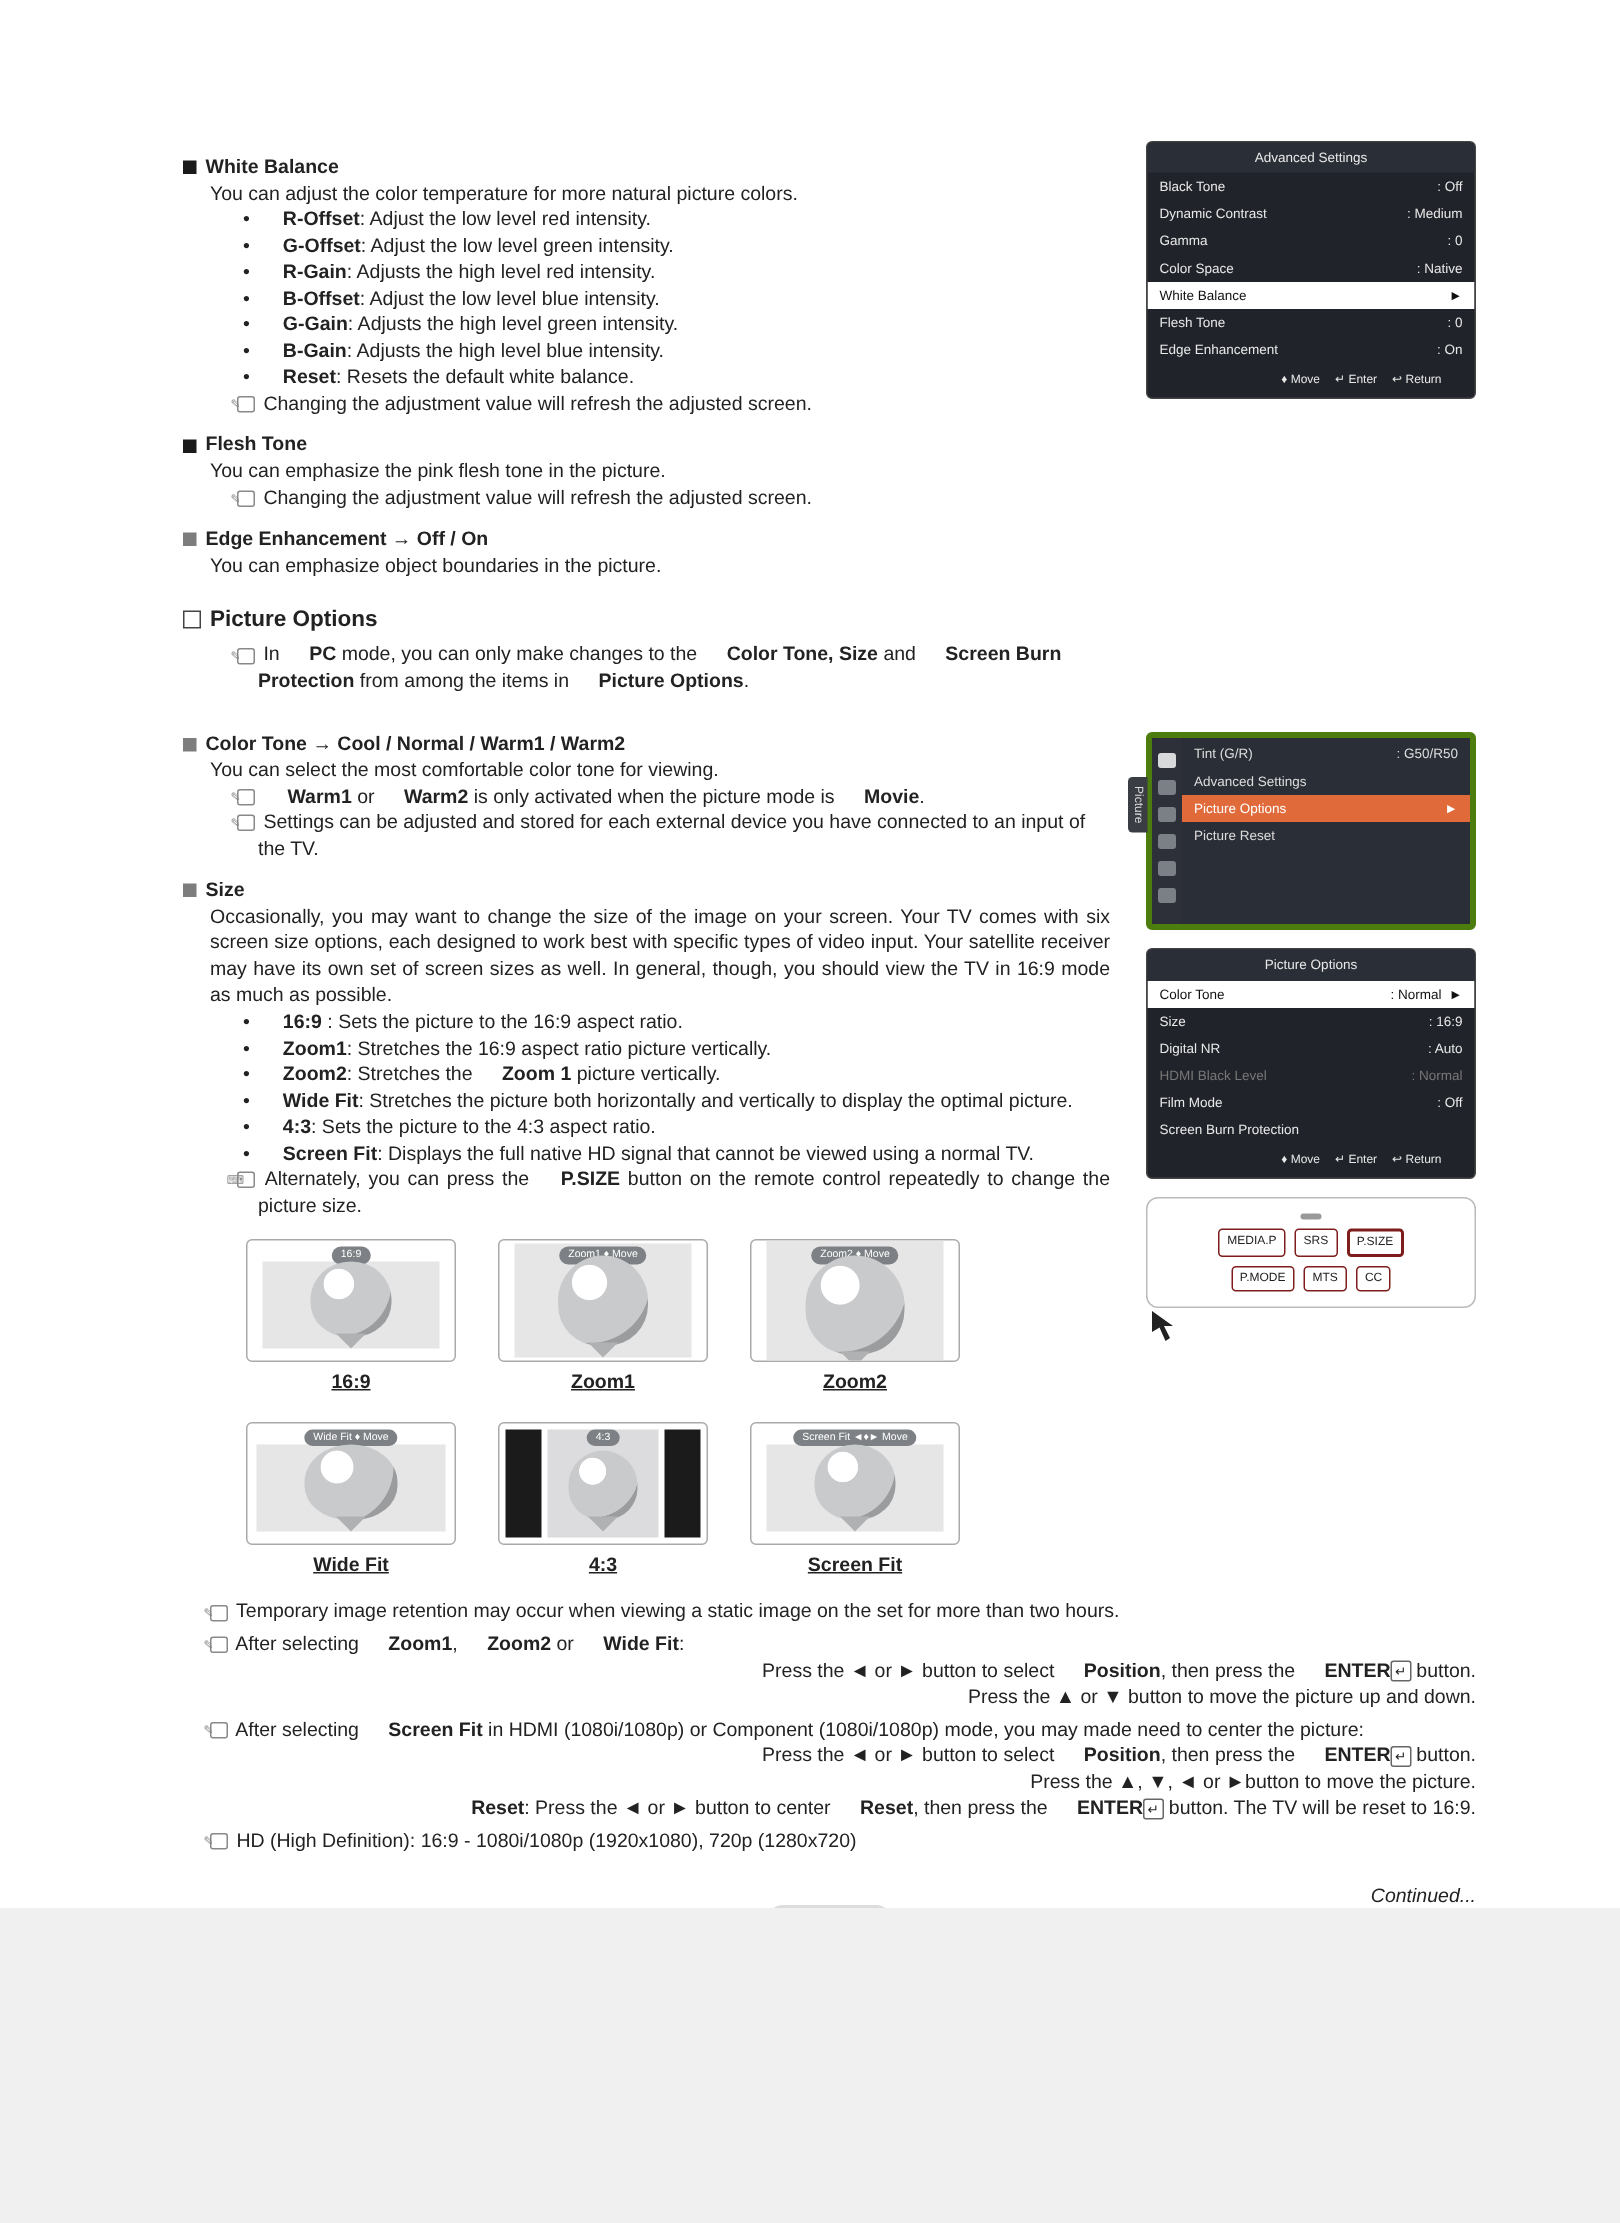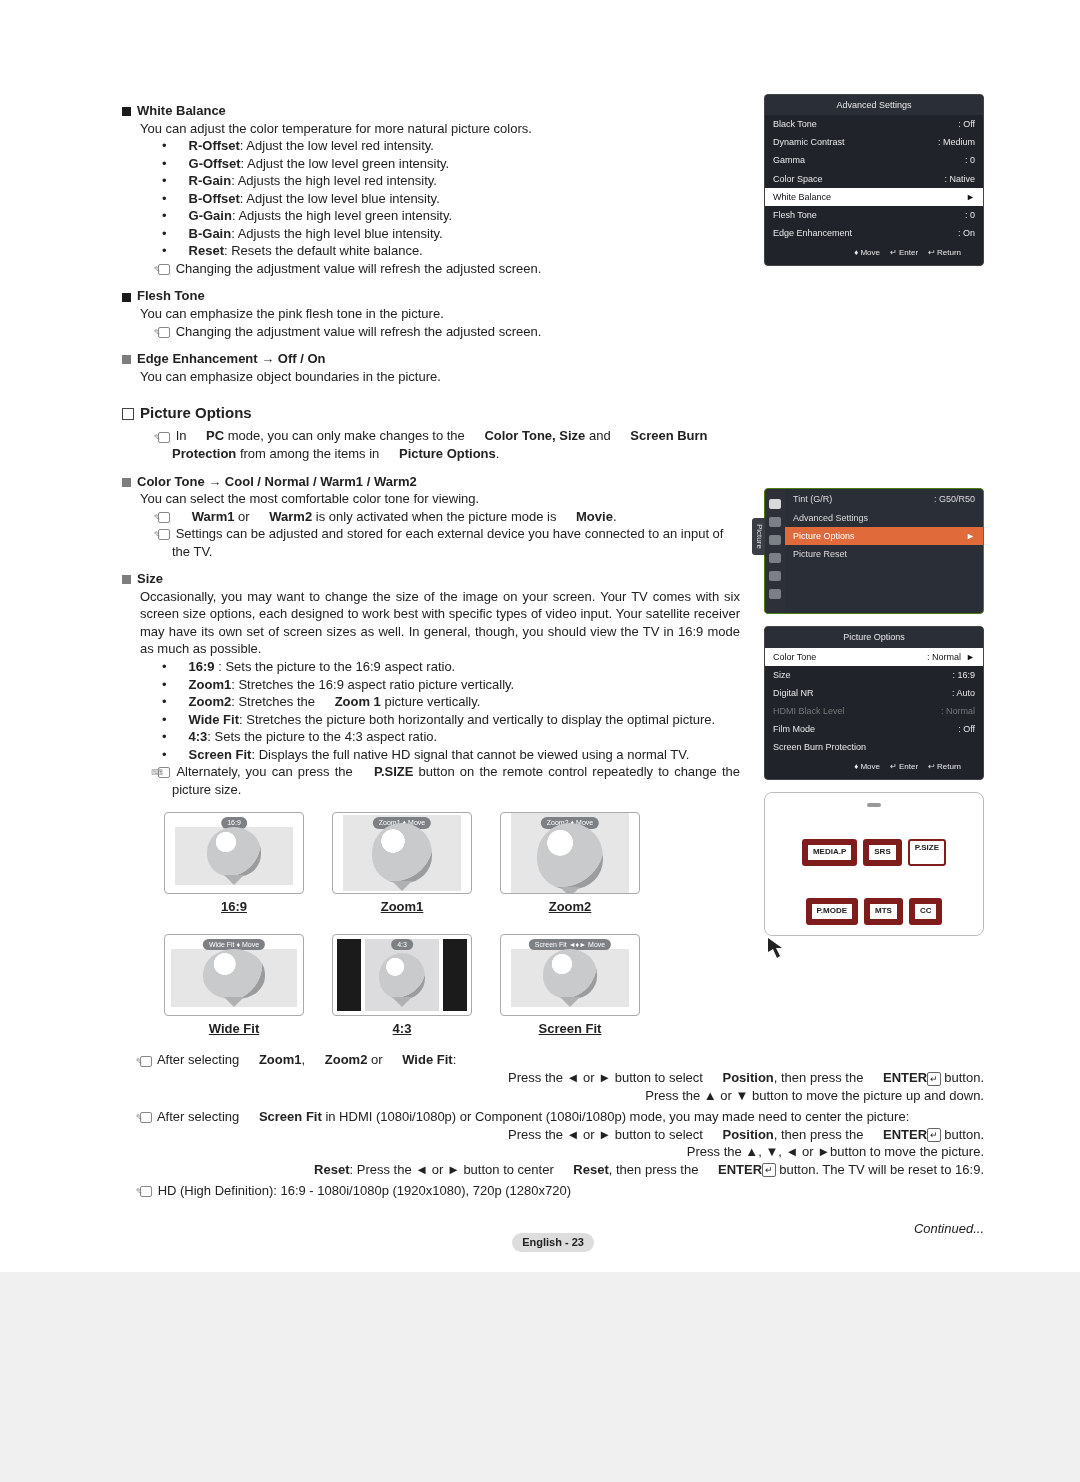"Color Tone → Cool /" div.hdr { margin-top: 10px -> 24px }
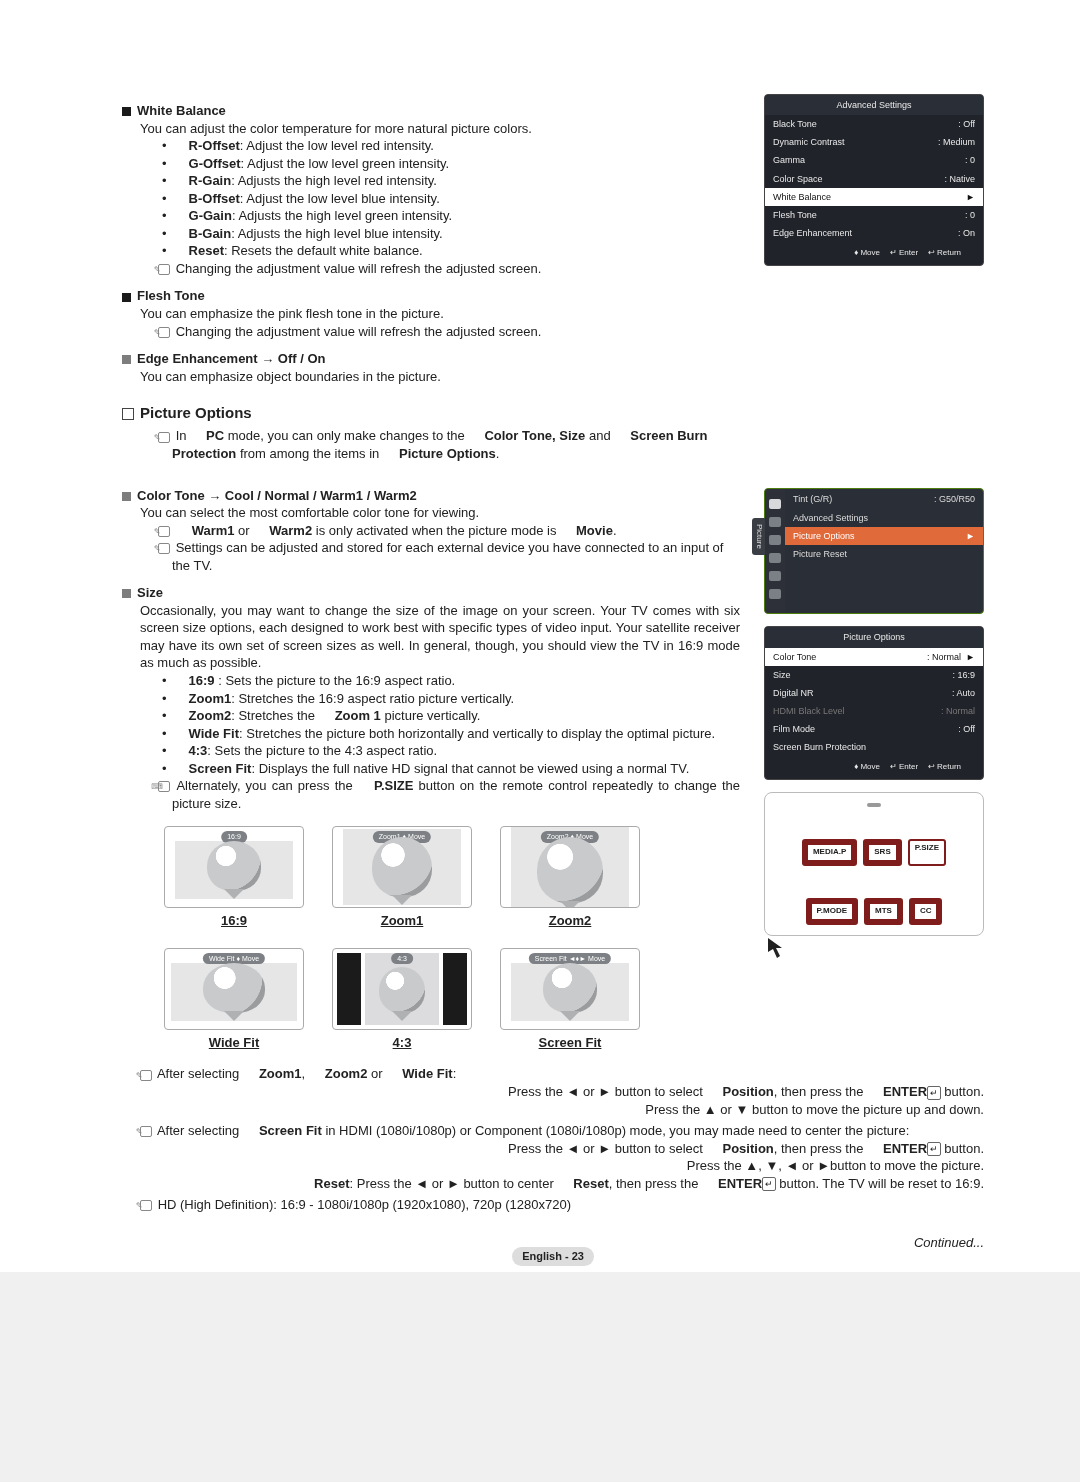"Tint (G/R)" .menu2 { border: 1px solid #4d7c0f -> 4px solid #4d7c0f }
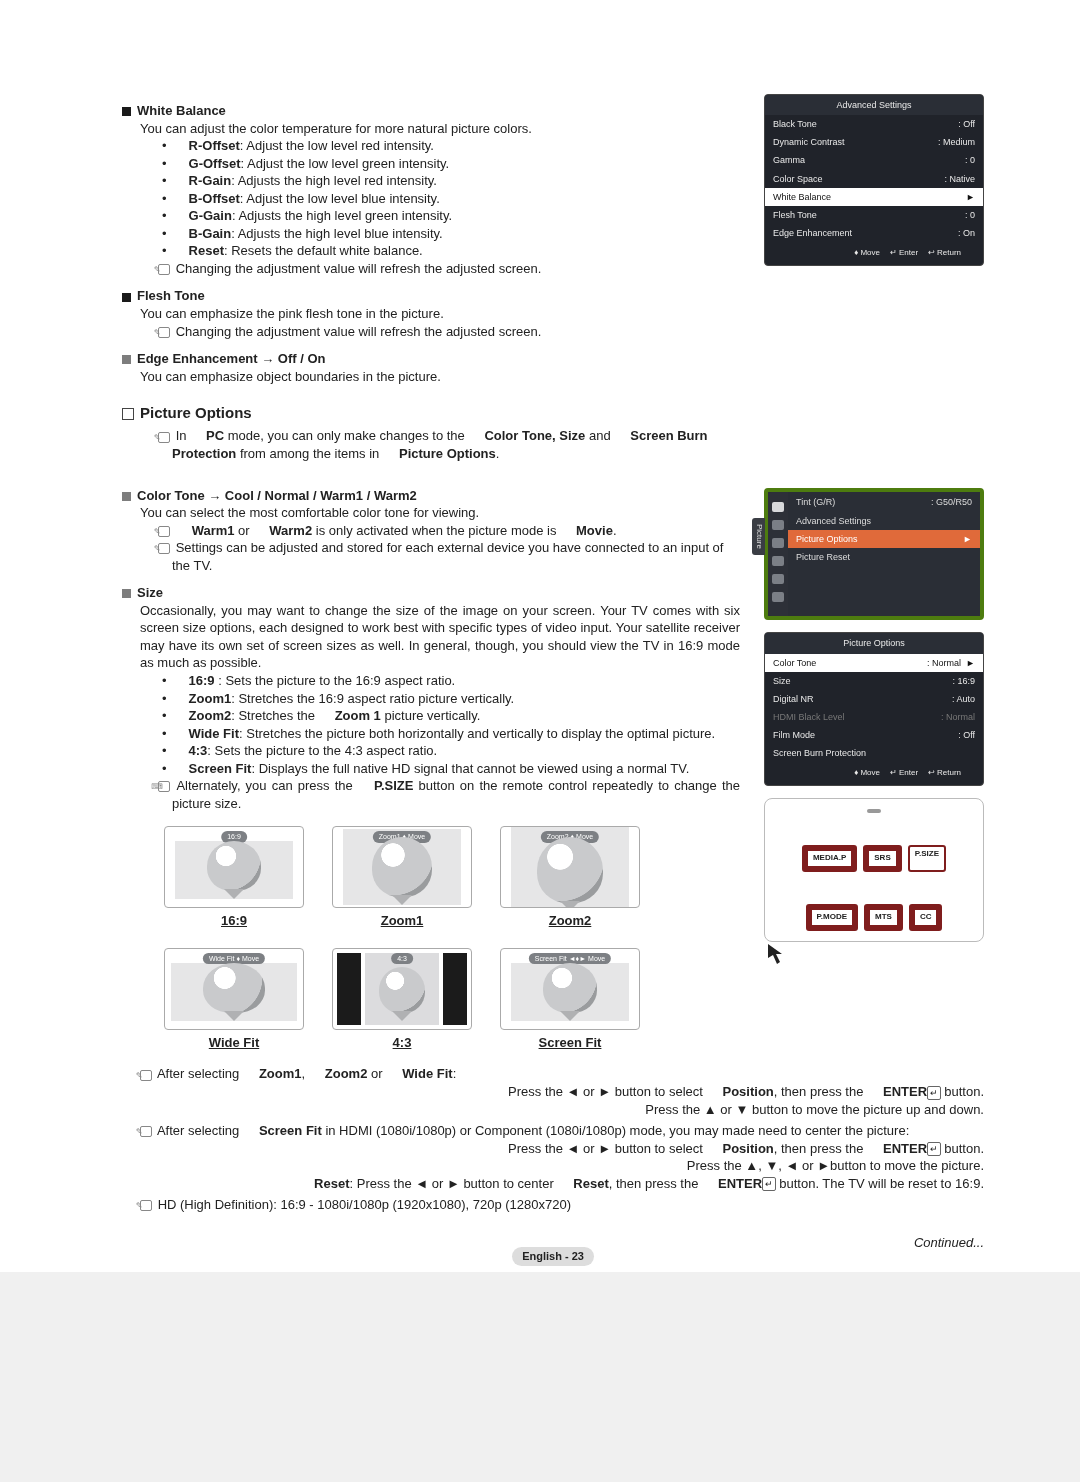"MEDIA.P" .remote .btn { border: 6px solid #7f1d1d -> 1px solid #7f1d1d; font-weight: bold -> normal; margin-top: 26px -> none }
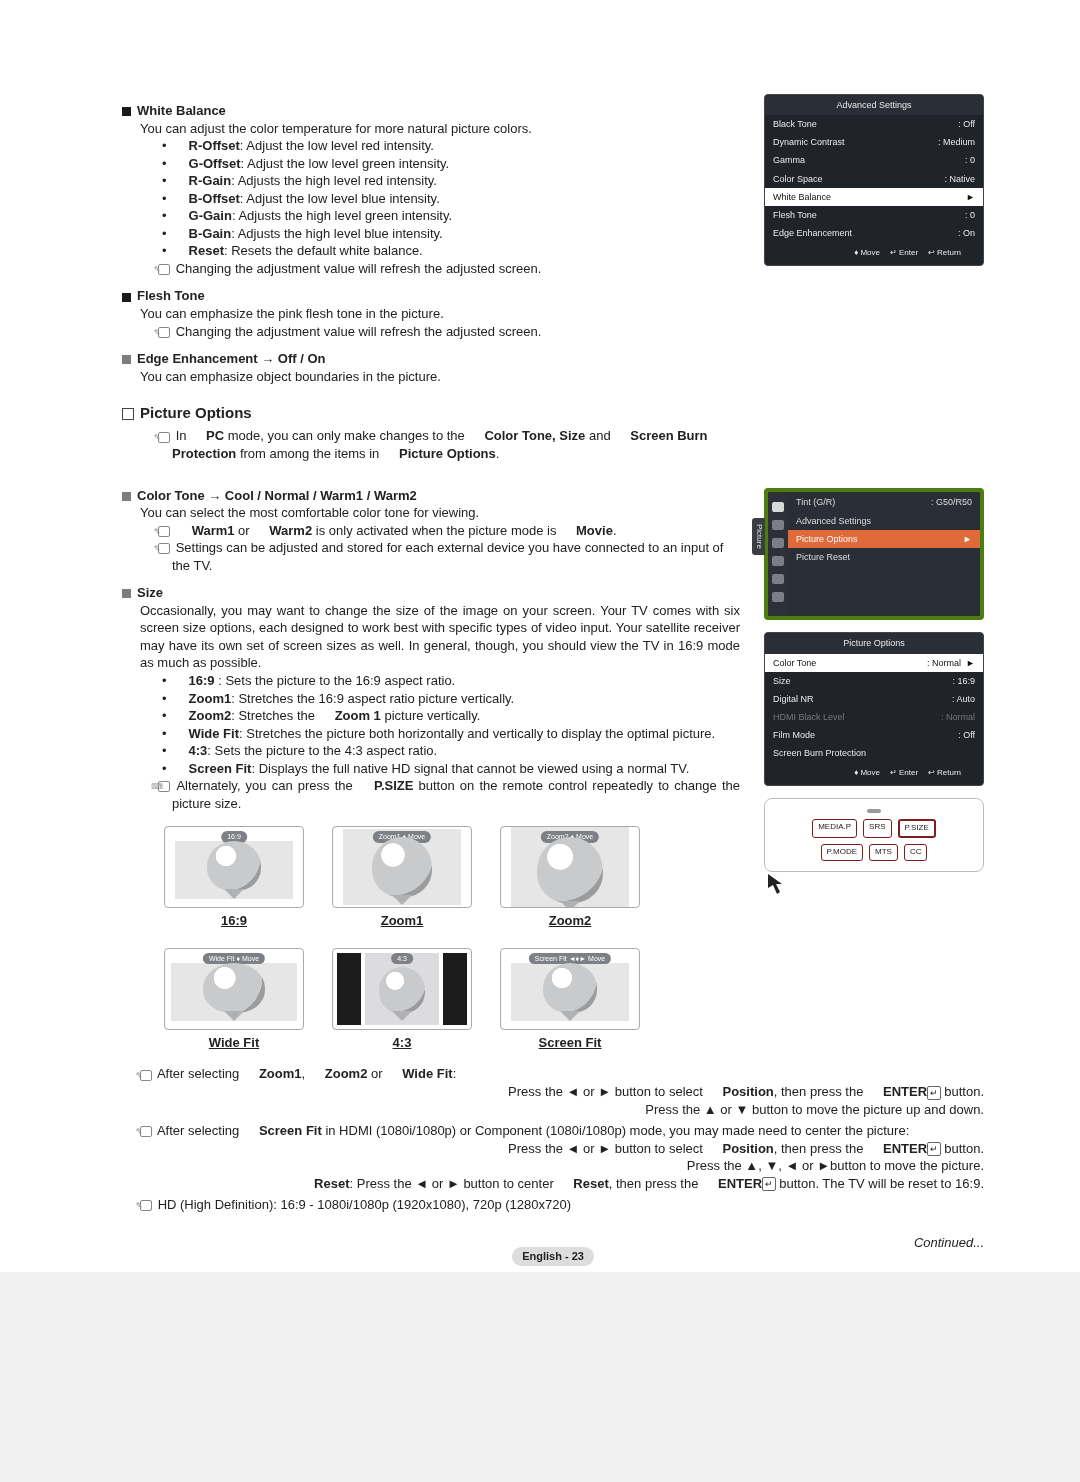"✎ Temporary image retention may" div.nline { html: none -> <div><span>✎</span> <span>Temporary image retention may occur when viewing a static image on the set for more than two hours.</span></div> }
